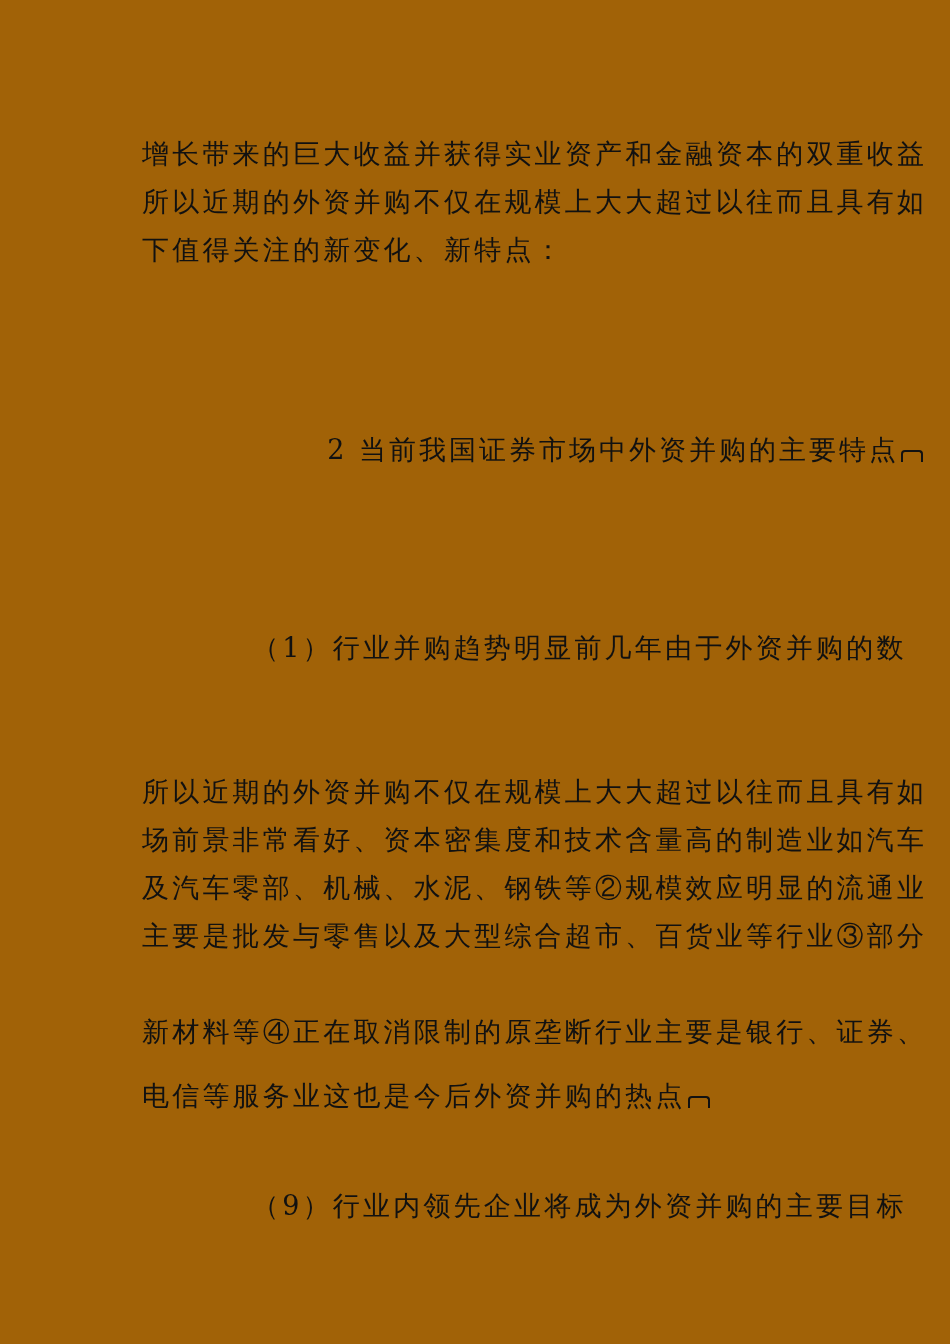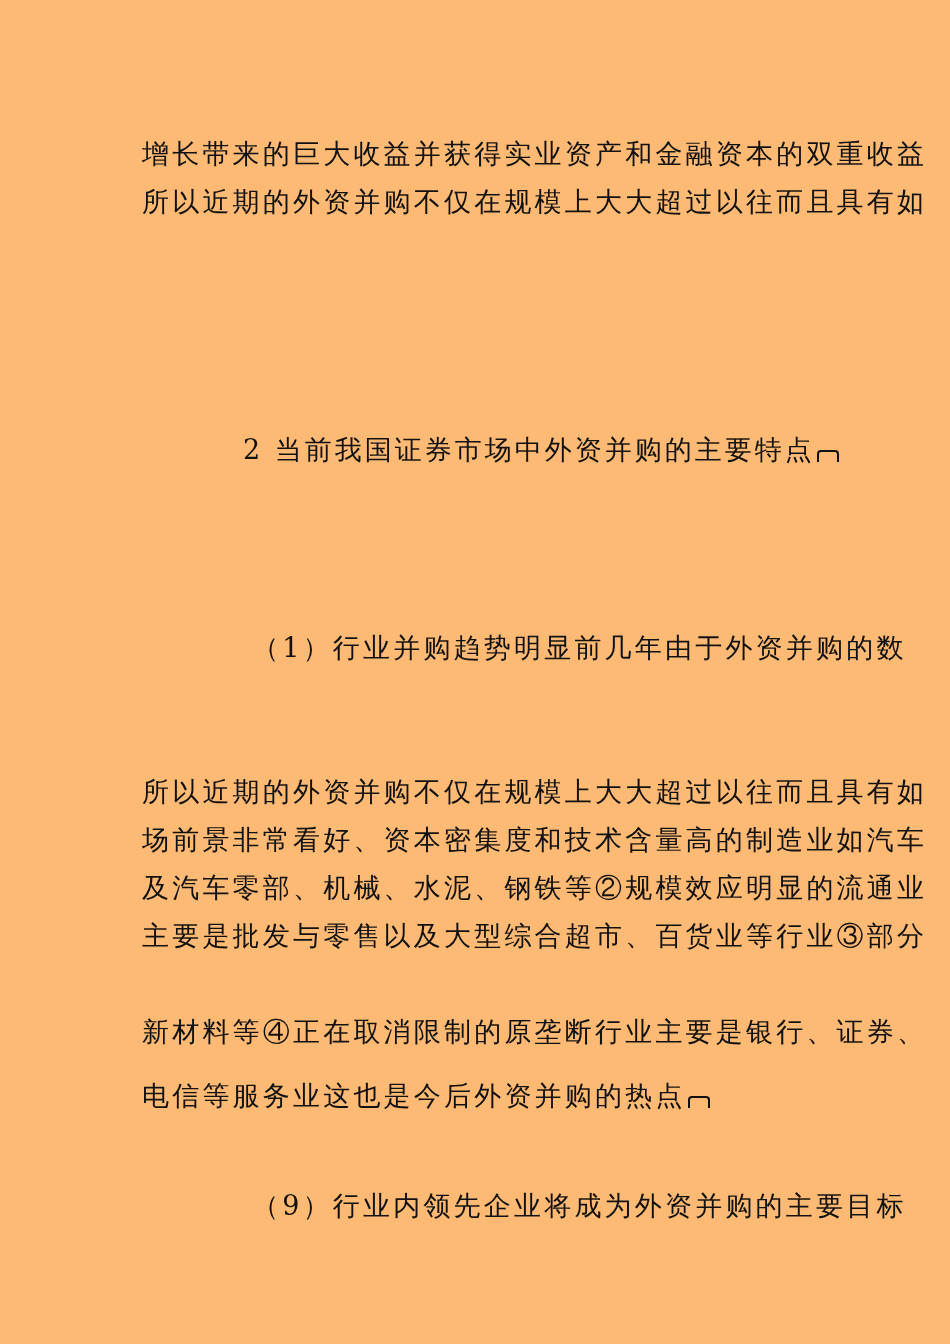"增长带来的巨大收益并获得实业资产和金融资本的双重收益" .page { background: #fdba74 -> #a16207 }
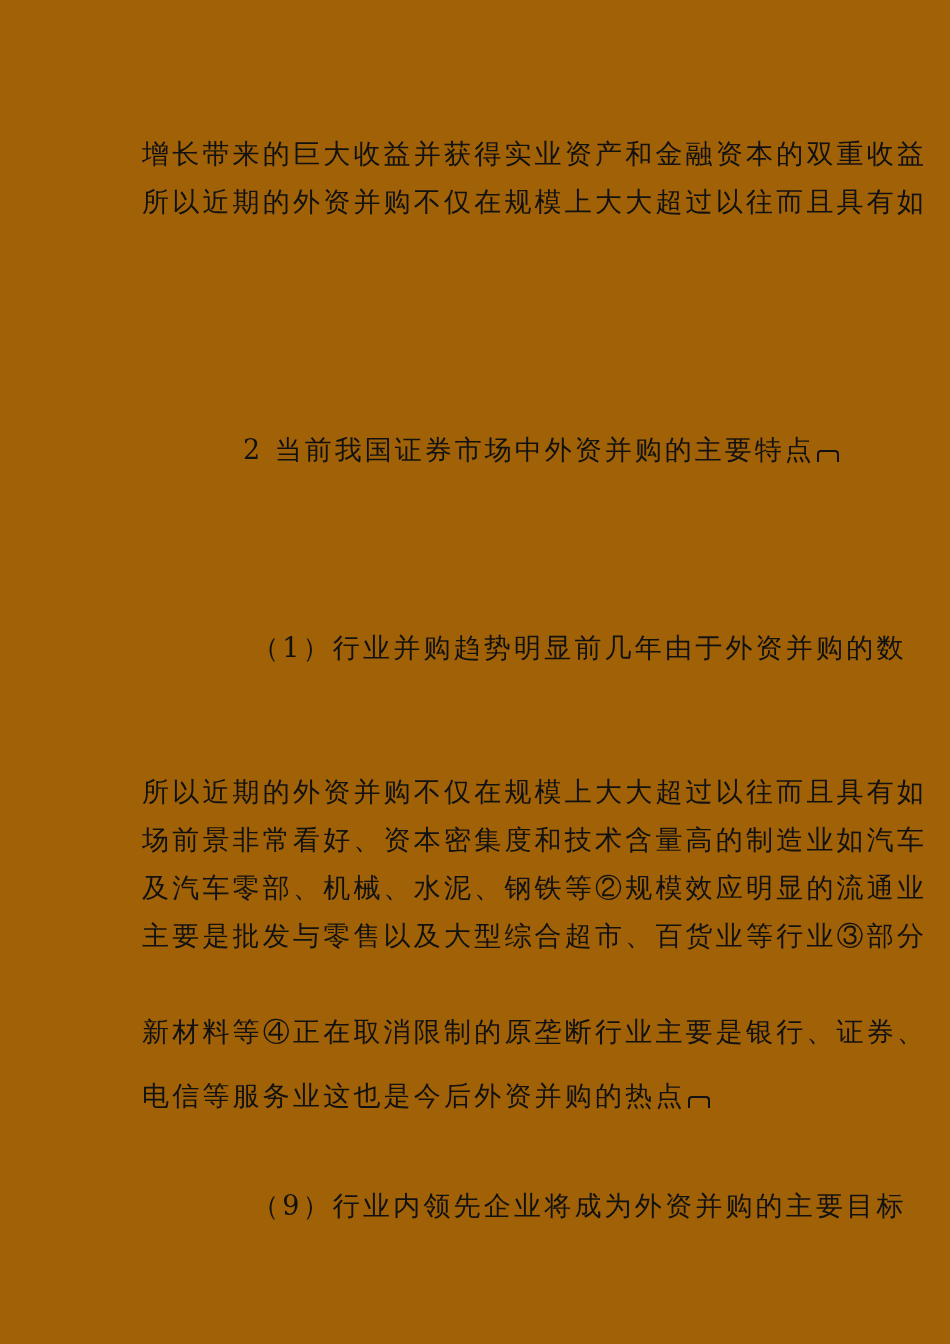"下值得关注的新变化、新特点：" div.line { html: none -> <div>下值得关注的新变化、新特点：</div> }
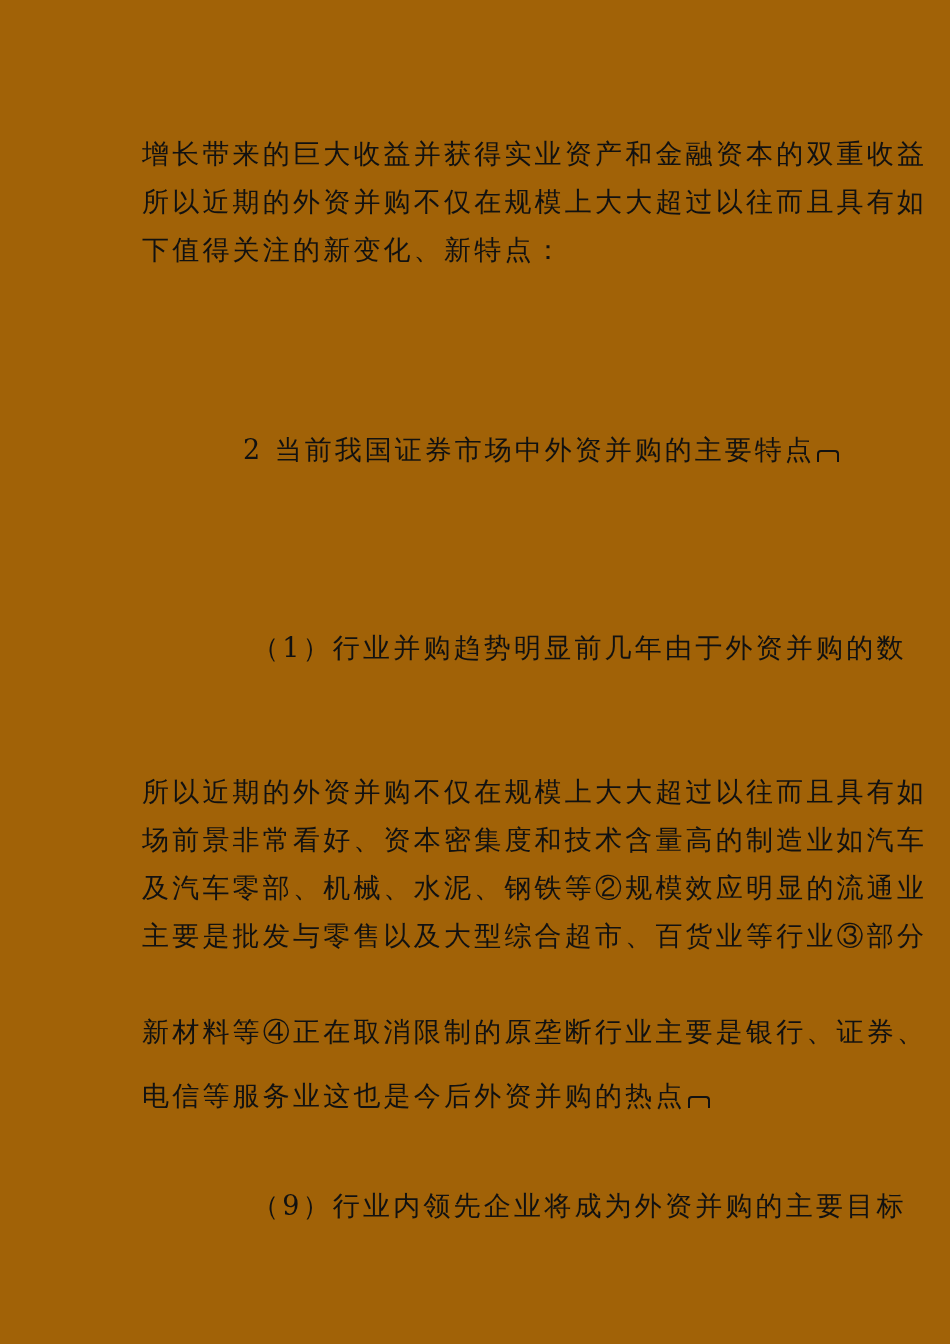"2 当前我国证券市场中外资并购的主要特点" .heading { text-align: none -> right }
